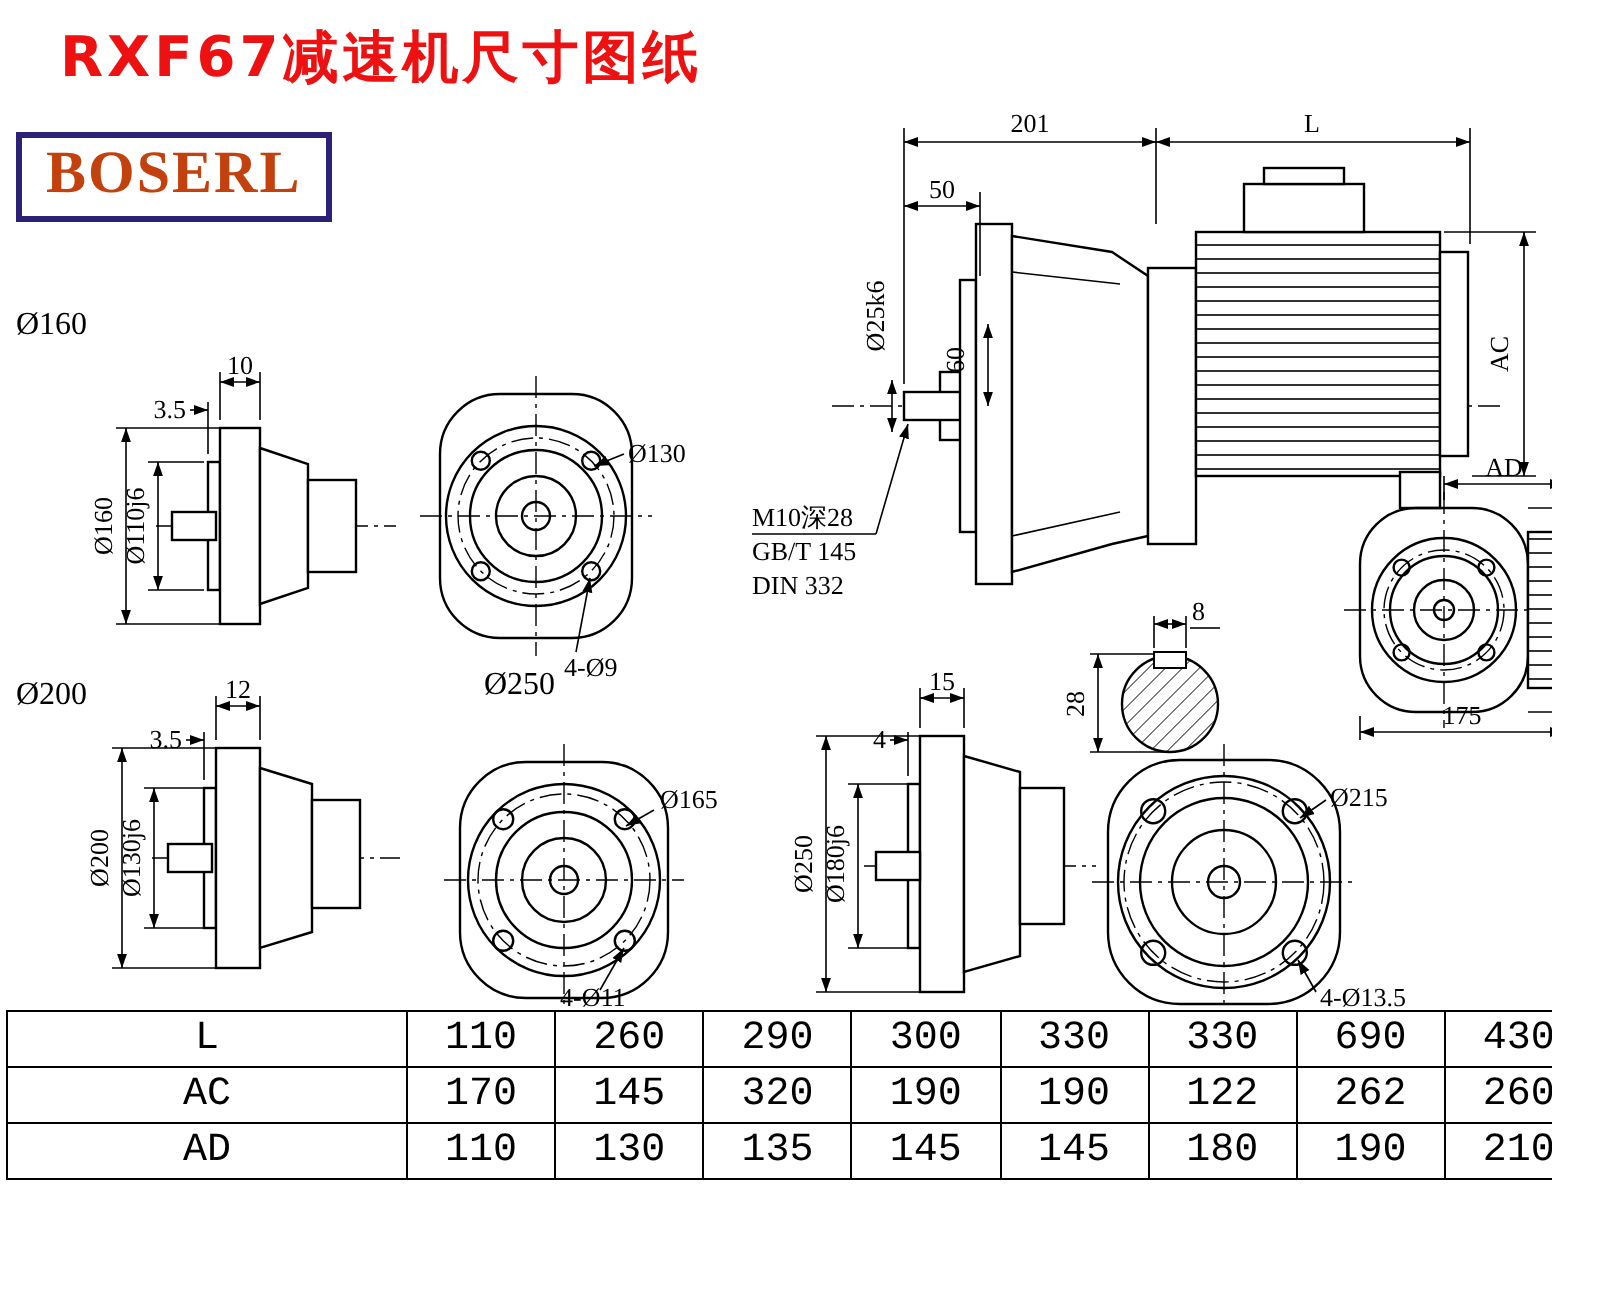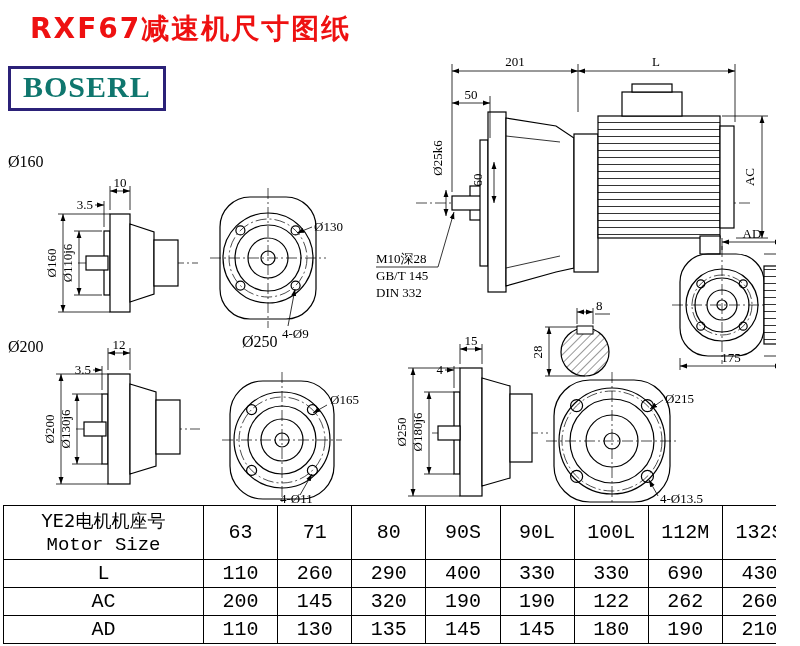"BOSERL" .logo-text { color: #0f766e -> #c2410c }
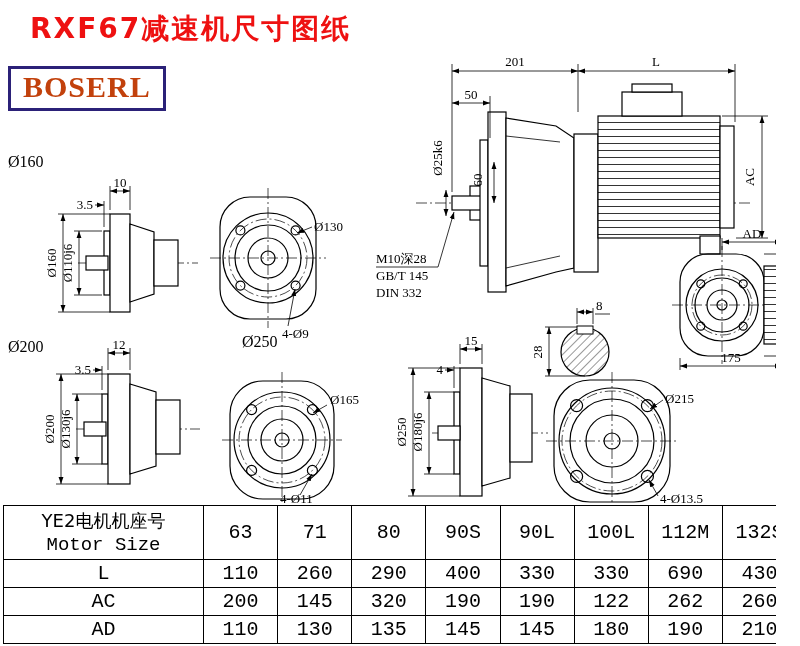"YE2电机机座号" tr.hd { html: <tr> <td> <div>YE2电机机座号</div> <div>Motor Size</div> </td> <td>63</td> <td>71</td> <td>80</td> <td>90S</td> <td>90L</td> <td>100L</td> <td>112M</td> <td>132S</td> </tr> -> none }
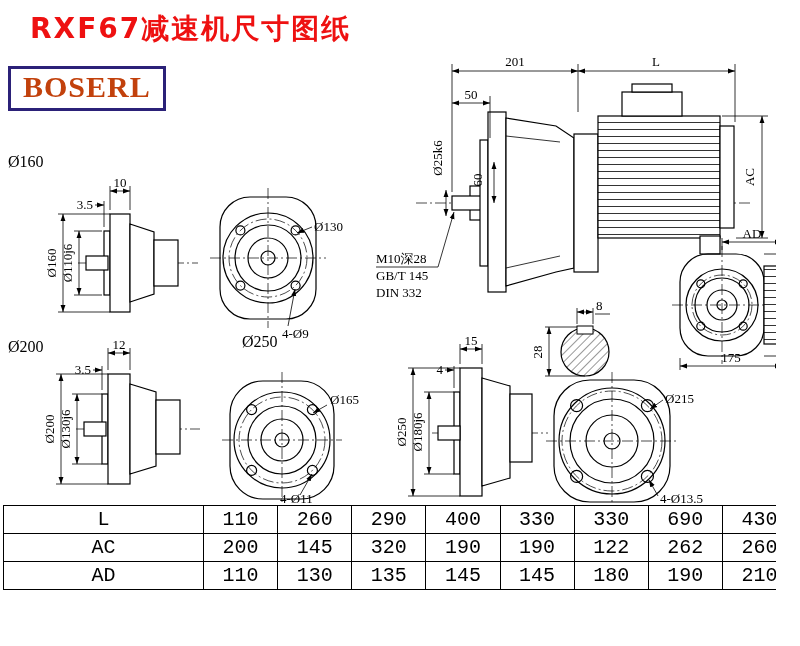"400" td { text: 400 -> 300 }
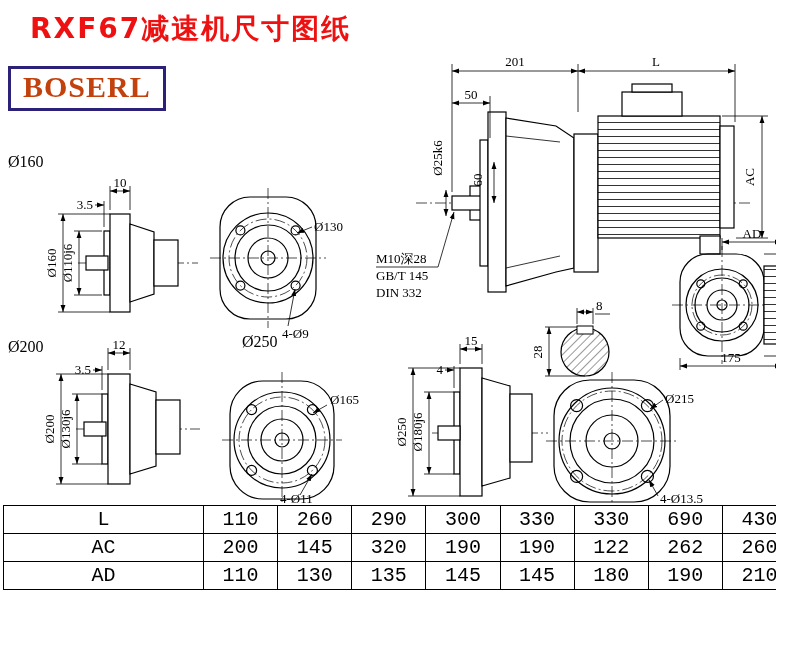"200" td { text: 200 -> 170 }
